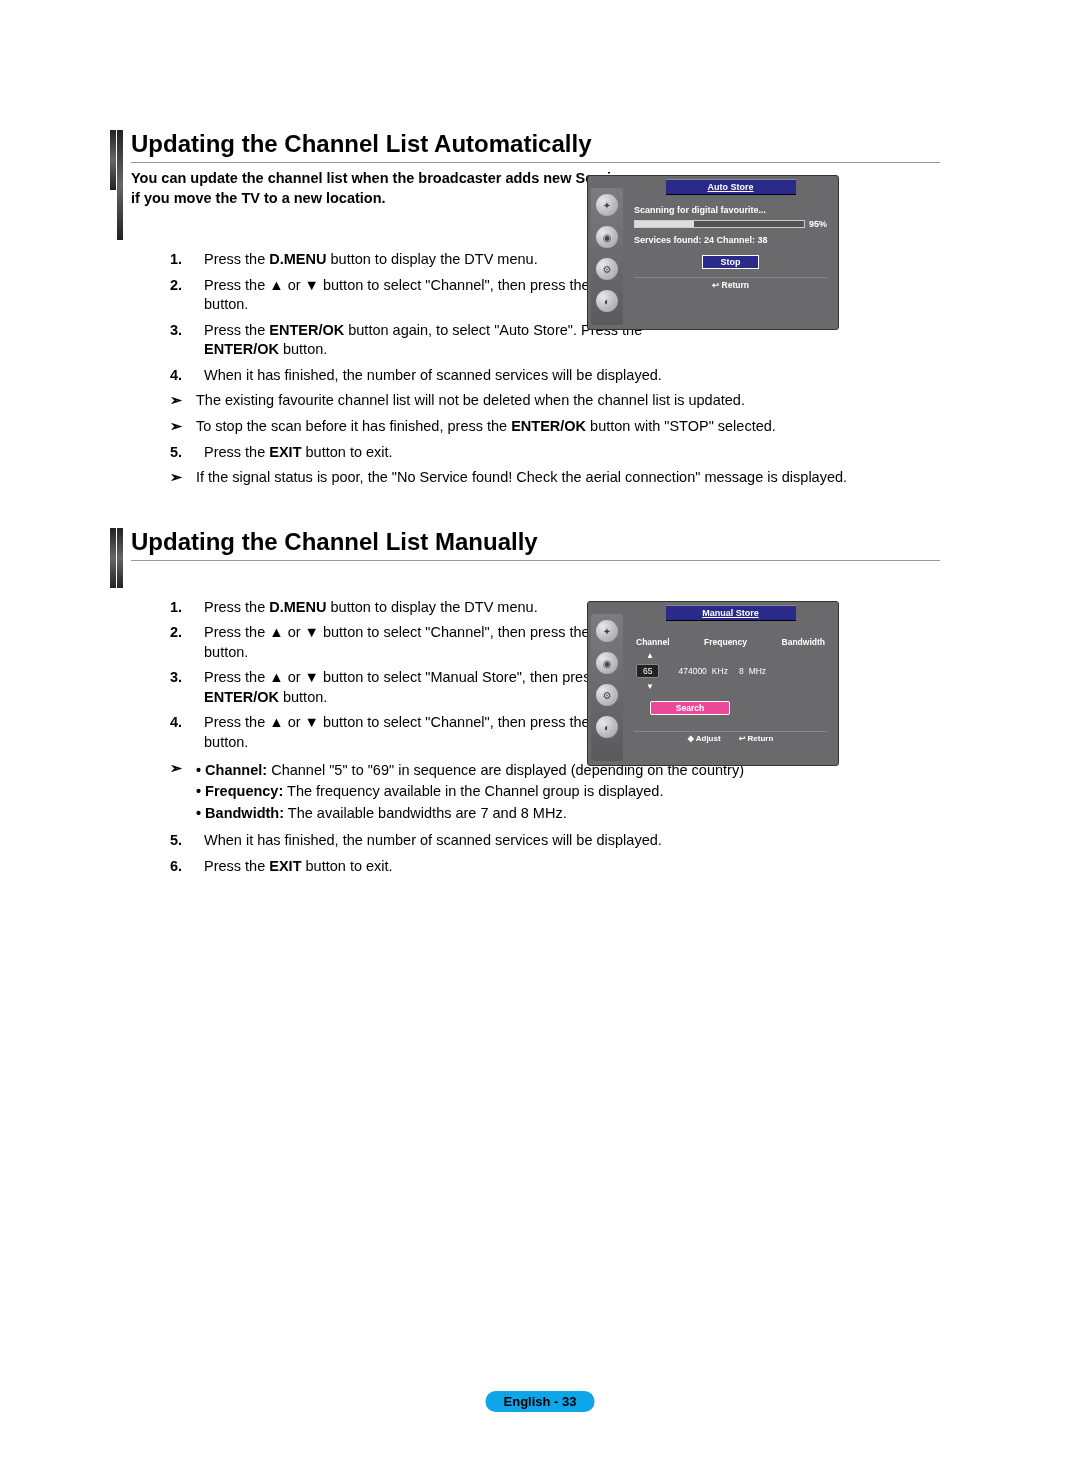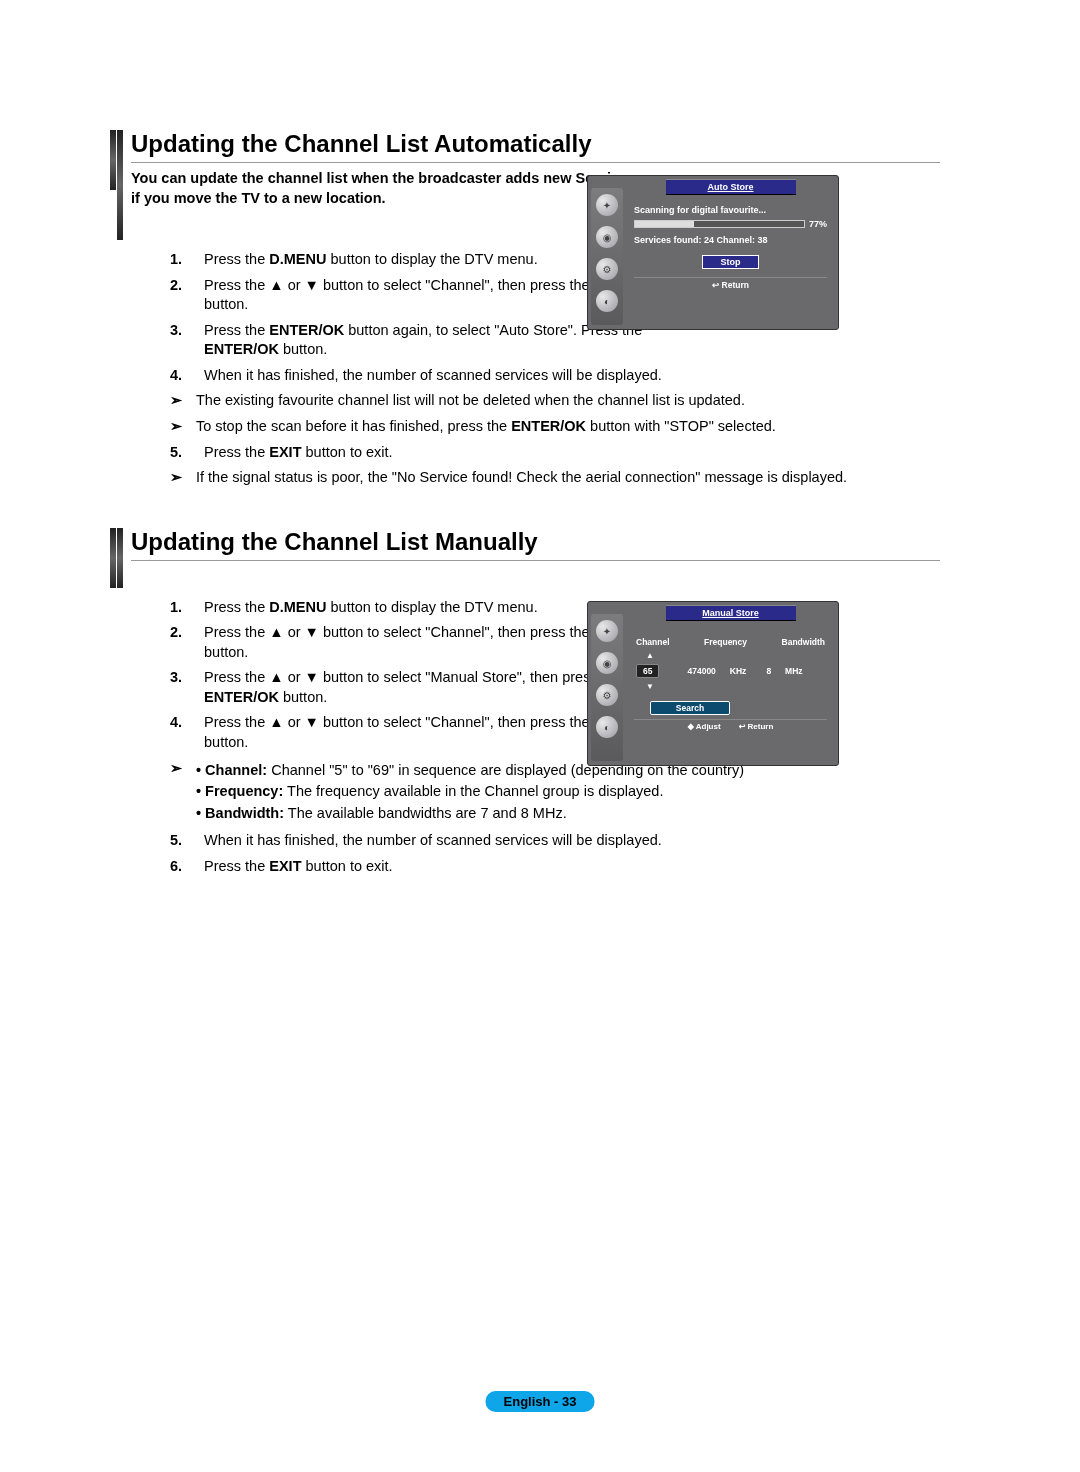"77%" div.progress-pct { text: 77% -> 95% }
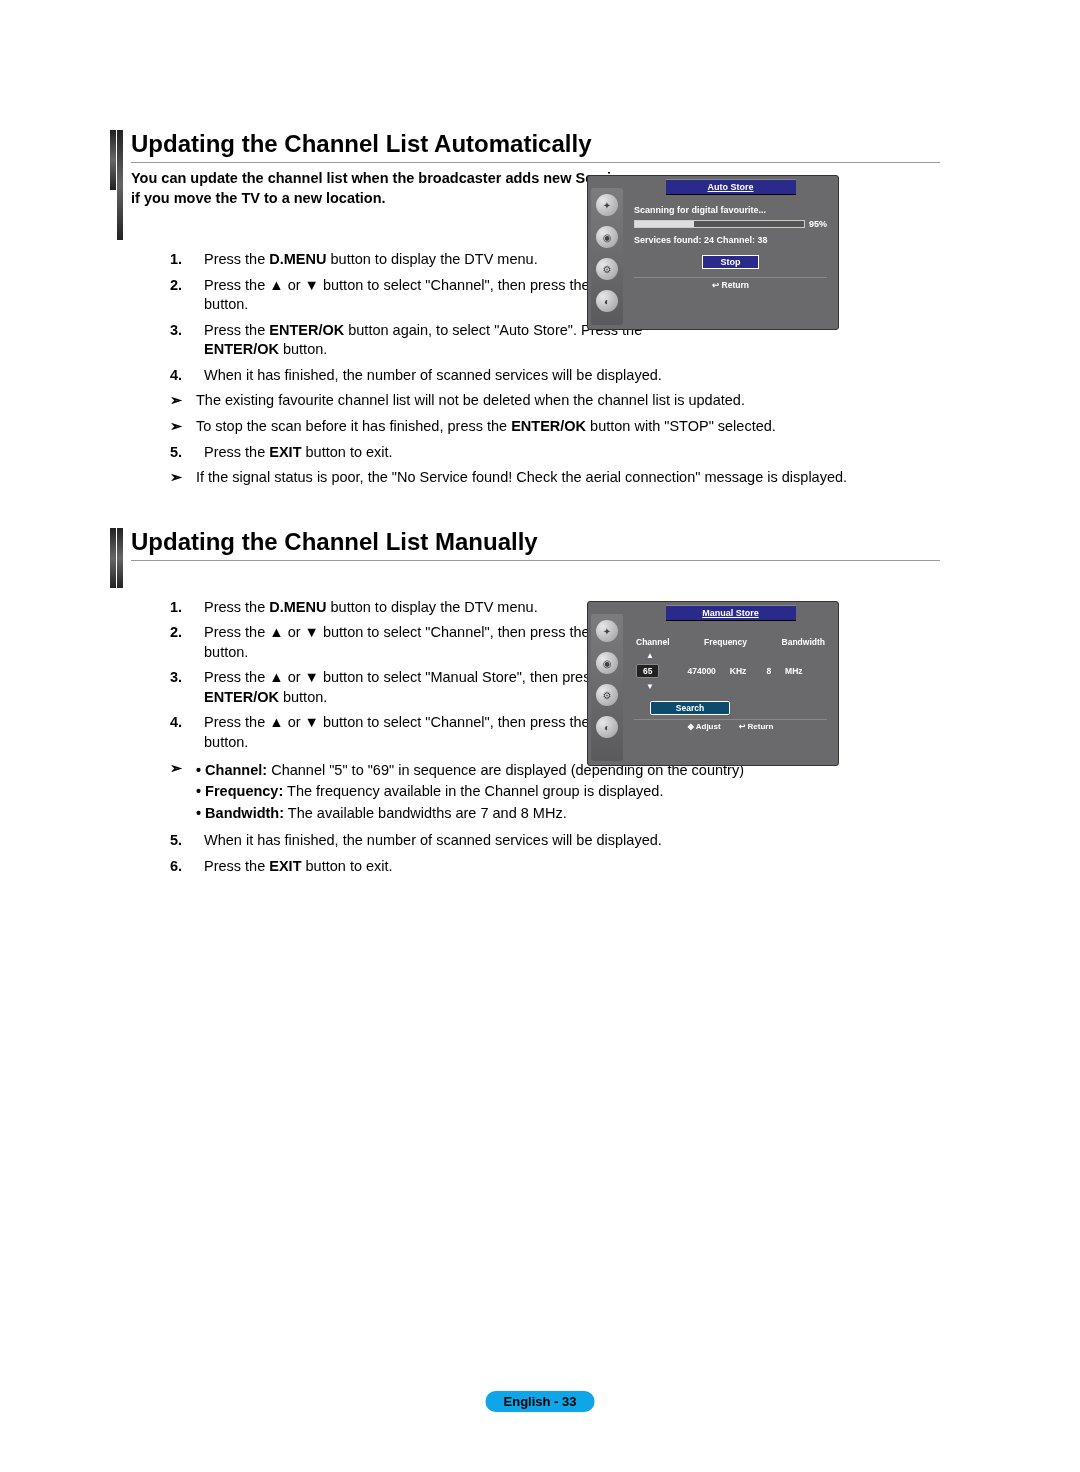"65" .ms-row { font-weight: bold -> normal; gap: 14px -> 5px }
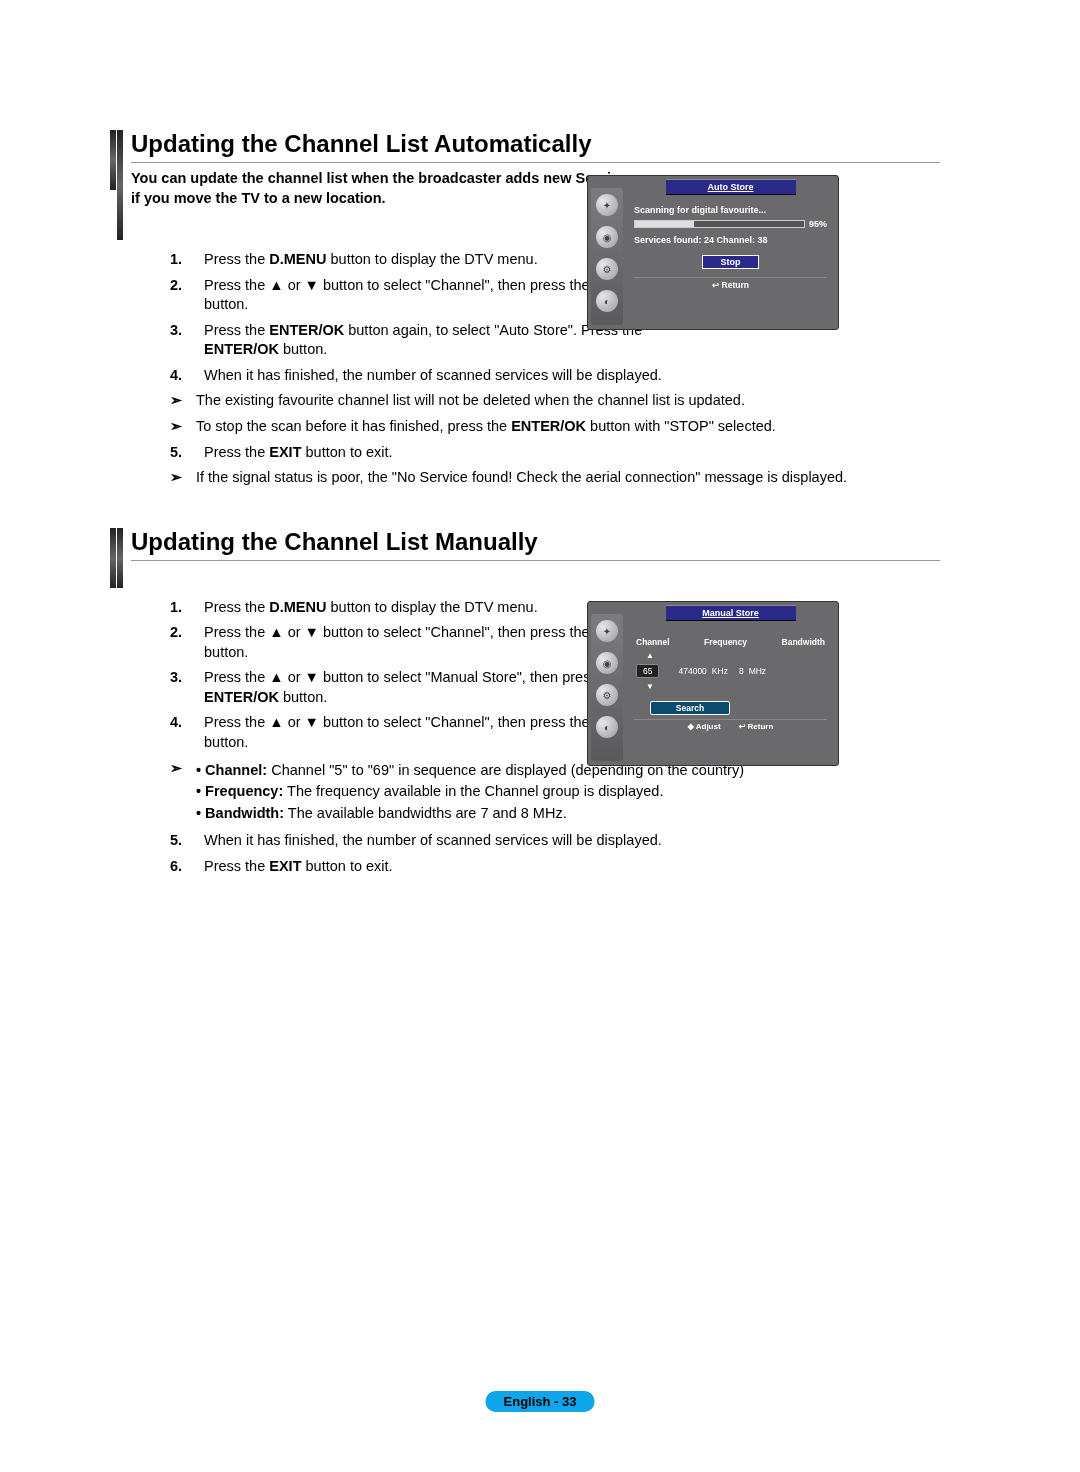"Search" .search-btn { background: #0c4a6e -> #ec4899; margin: 10px auto 4px 16px -> 10px auto 16px 16px }
